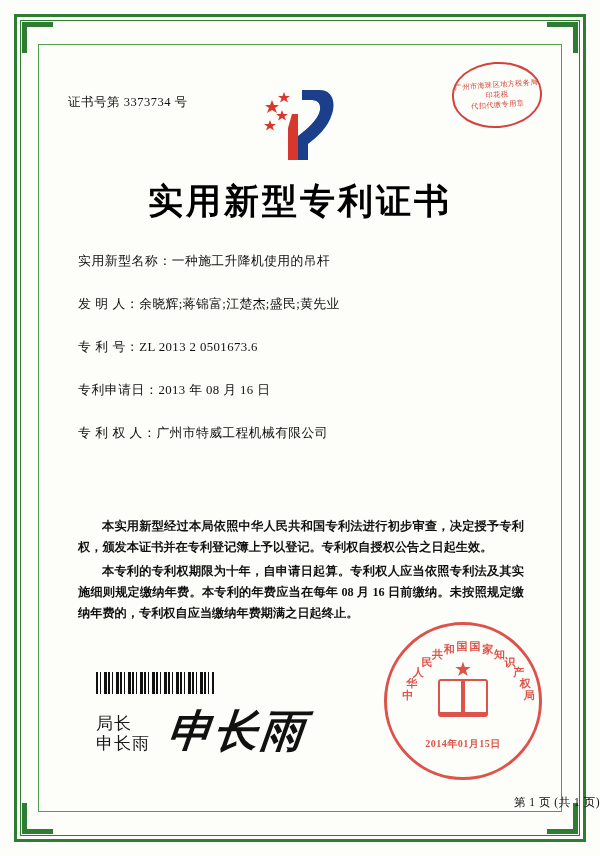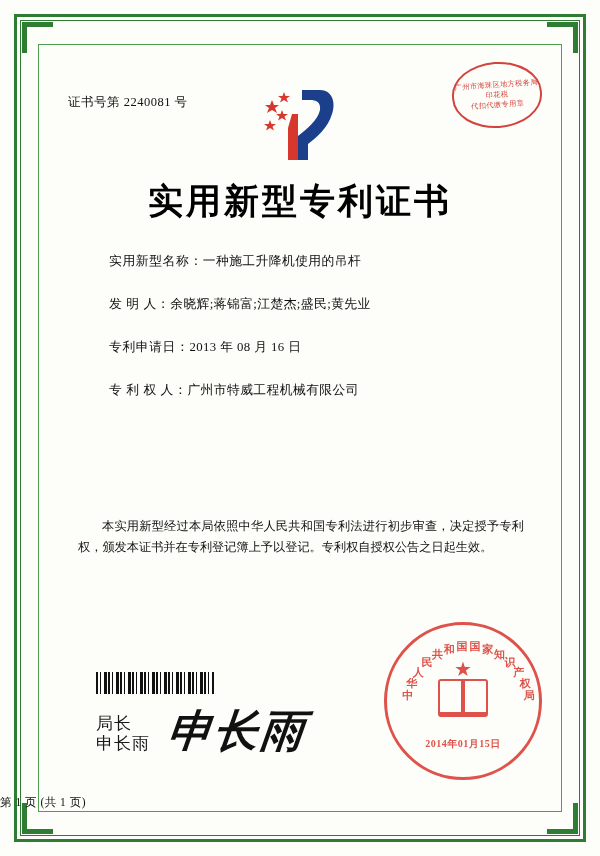"证书号第 2240081 号" div.cert-no { text: 2240081 -> 3373734 }
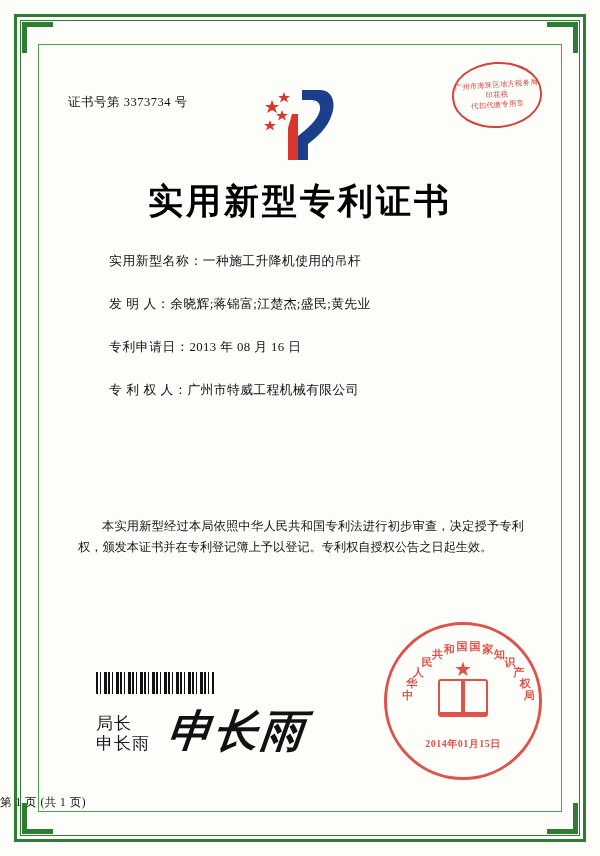"实用新型名称：一种施工升降机使用的吊杆" .field-row { margin-left: 31px -> none }
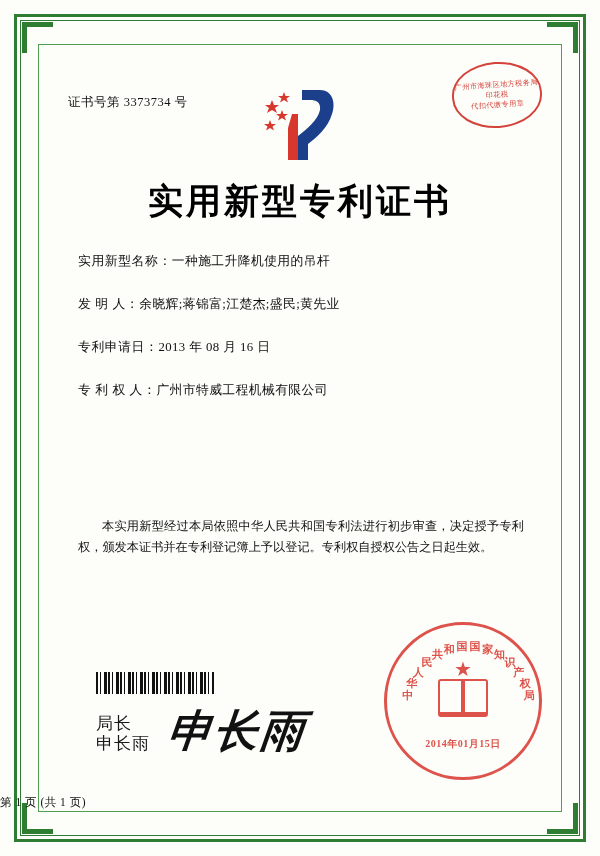"专 利 号：ZL 2013 2" div.field-row { html: none -> <div> <span>专 利 号：</span><span>ZL 2013 2 0501673.6</span> </div> }
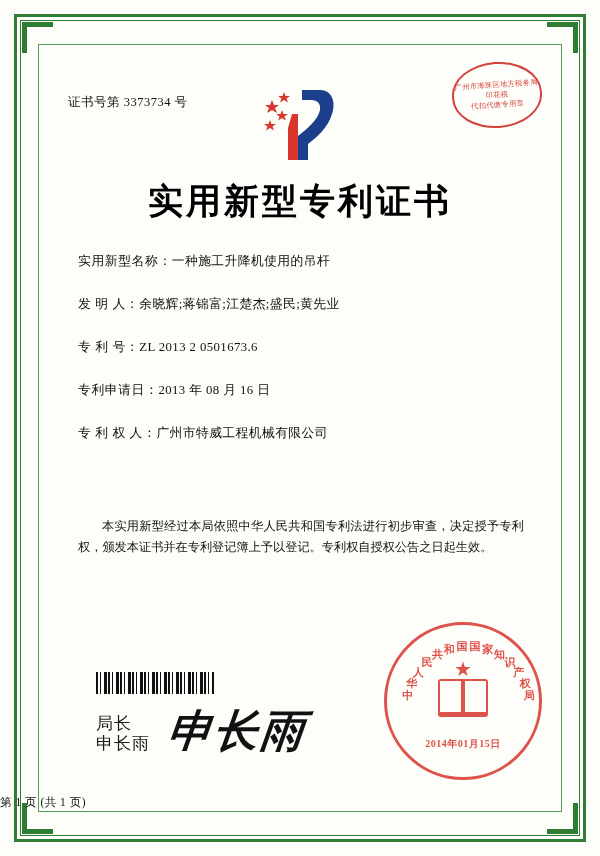"本实用新型经过本局依照中华人民共和国专利法进行初步审查，决定授予专利权，颁发本证" .body-text p { font-weight: none -> bold }
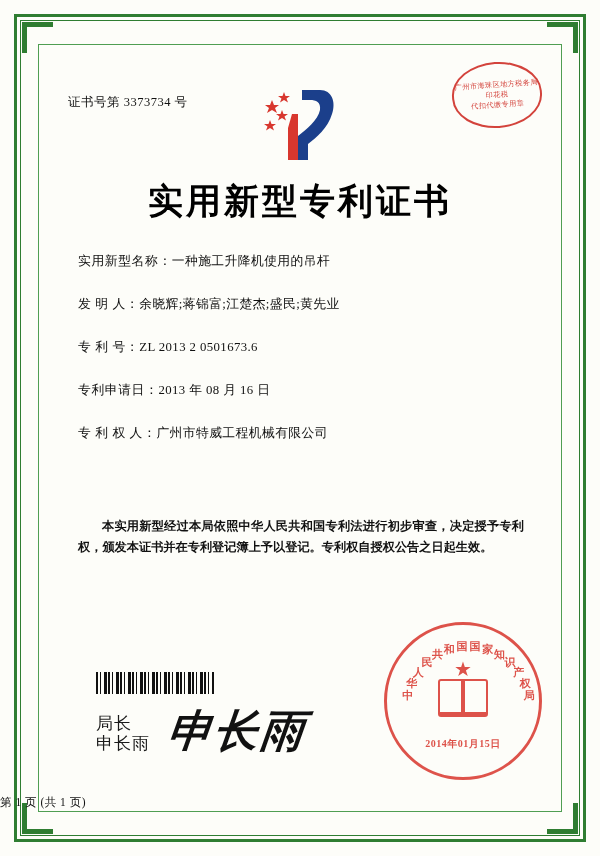"本专利的专利权期限为十年，自申请日起算。专利权人应当依照专利法及其实施细则规定缴" p { html: none -> <p>本专利的专利权期限为十年，自申请日起算。专利权人应当依照专利法及其实施细则规定缴纳年费。本专利的年费应当在每年 08 月 16 日前缴纳。未按照规定缴纳年费的，专利权自应当缴纳年费期满之日起终止。</p> }
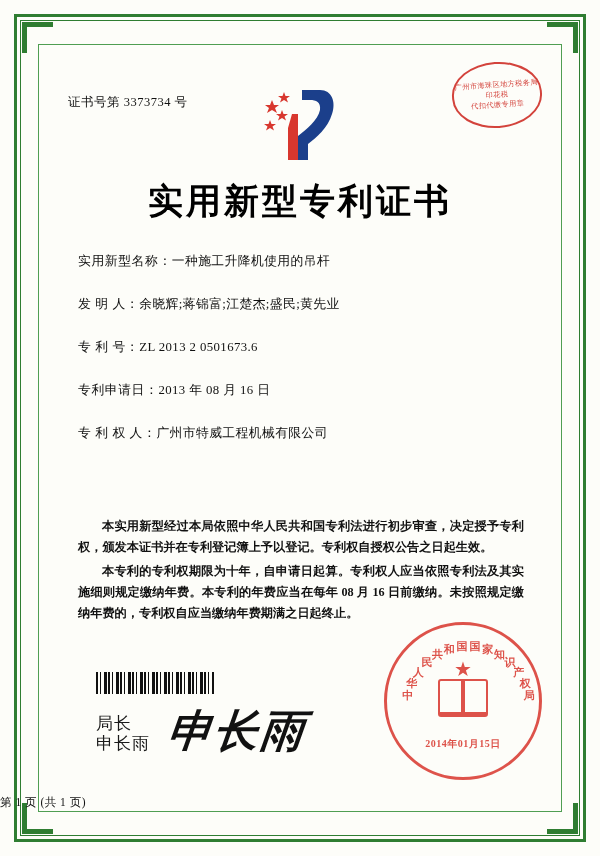"第 1 页 (共 1" .footer { text-align: left -> right }
